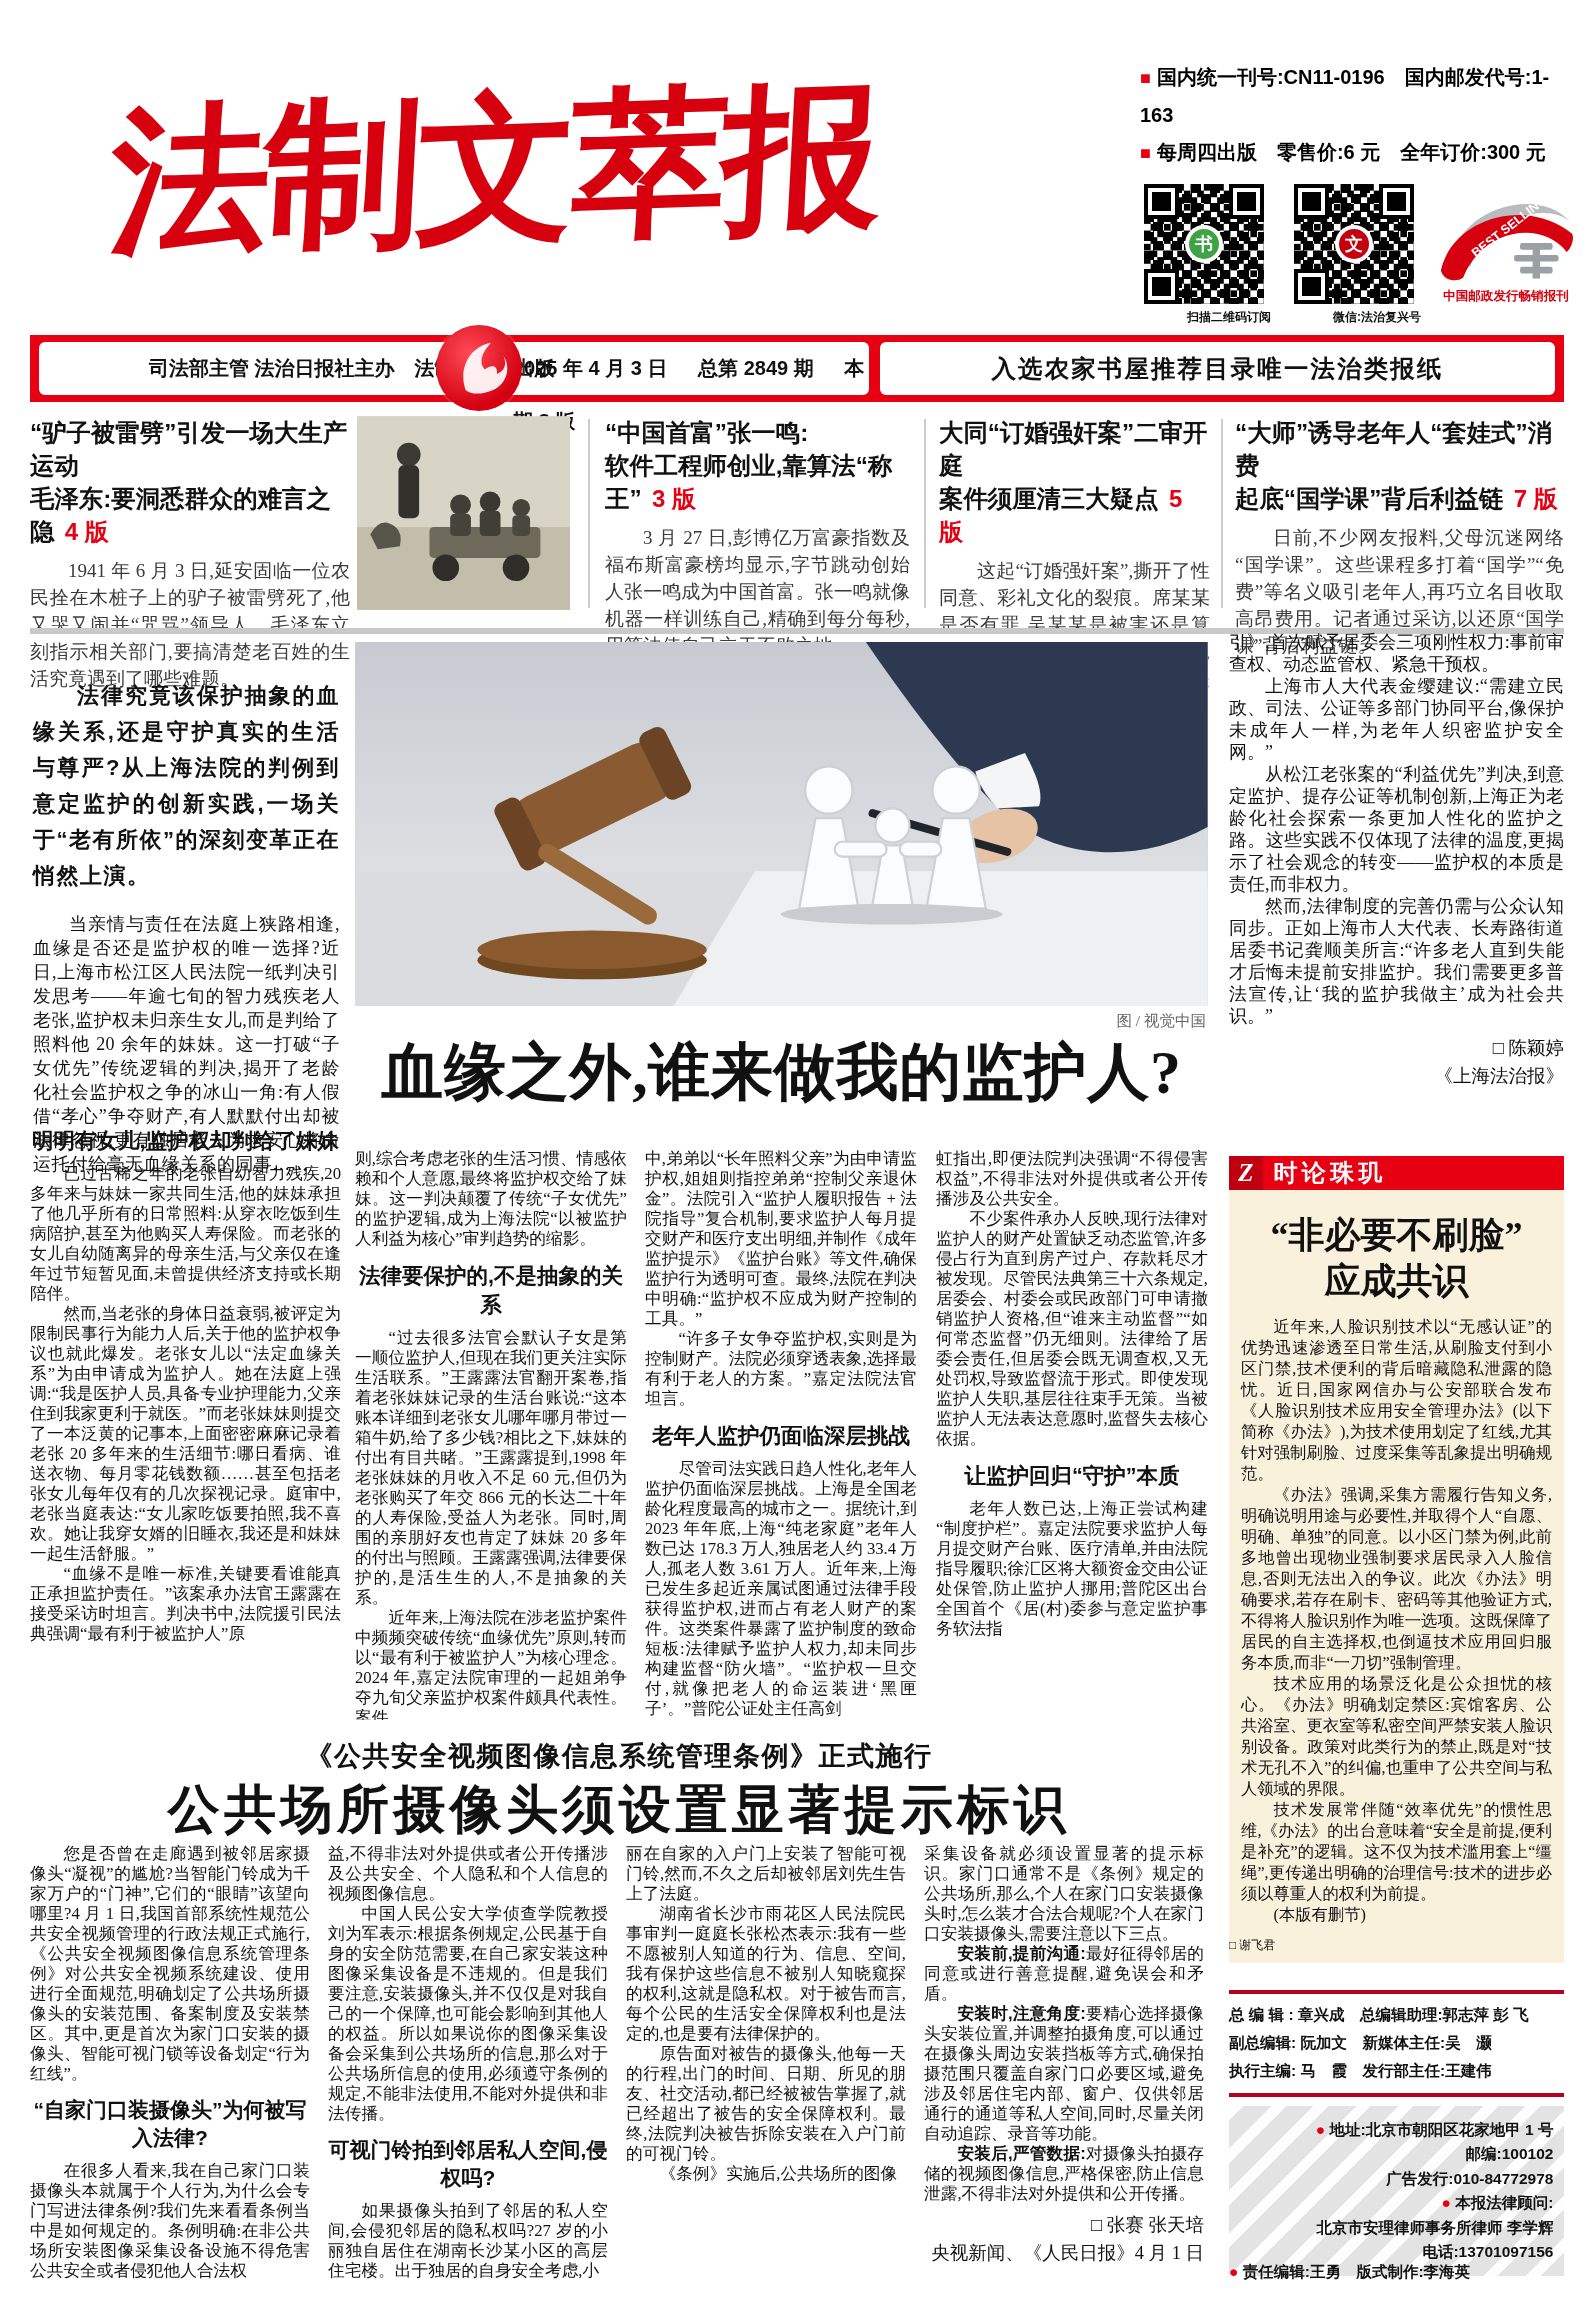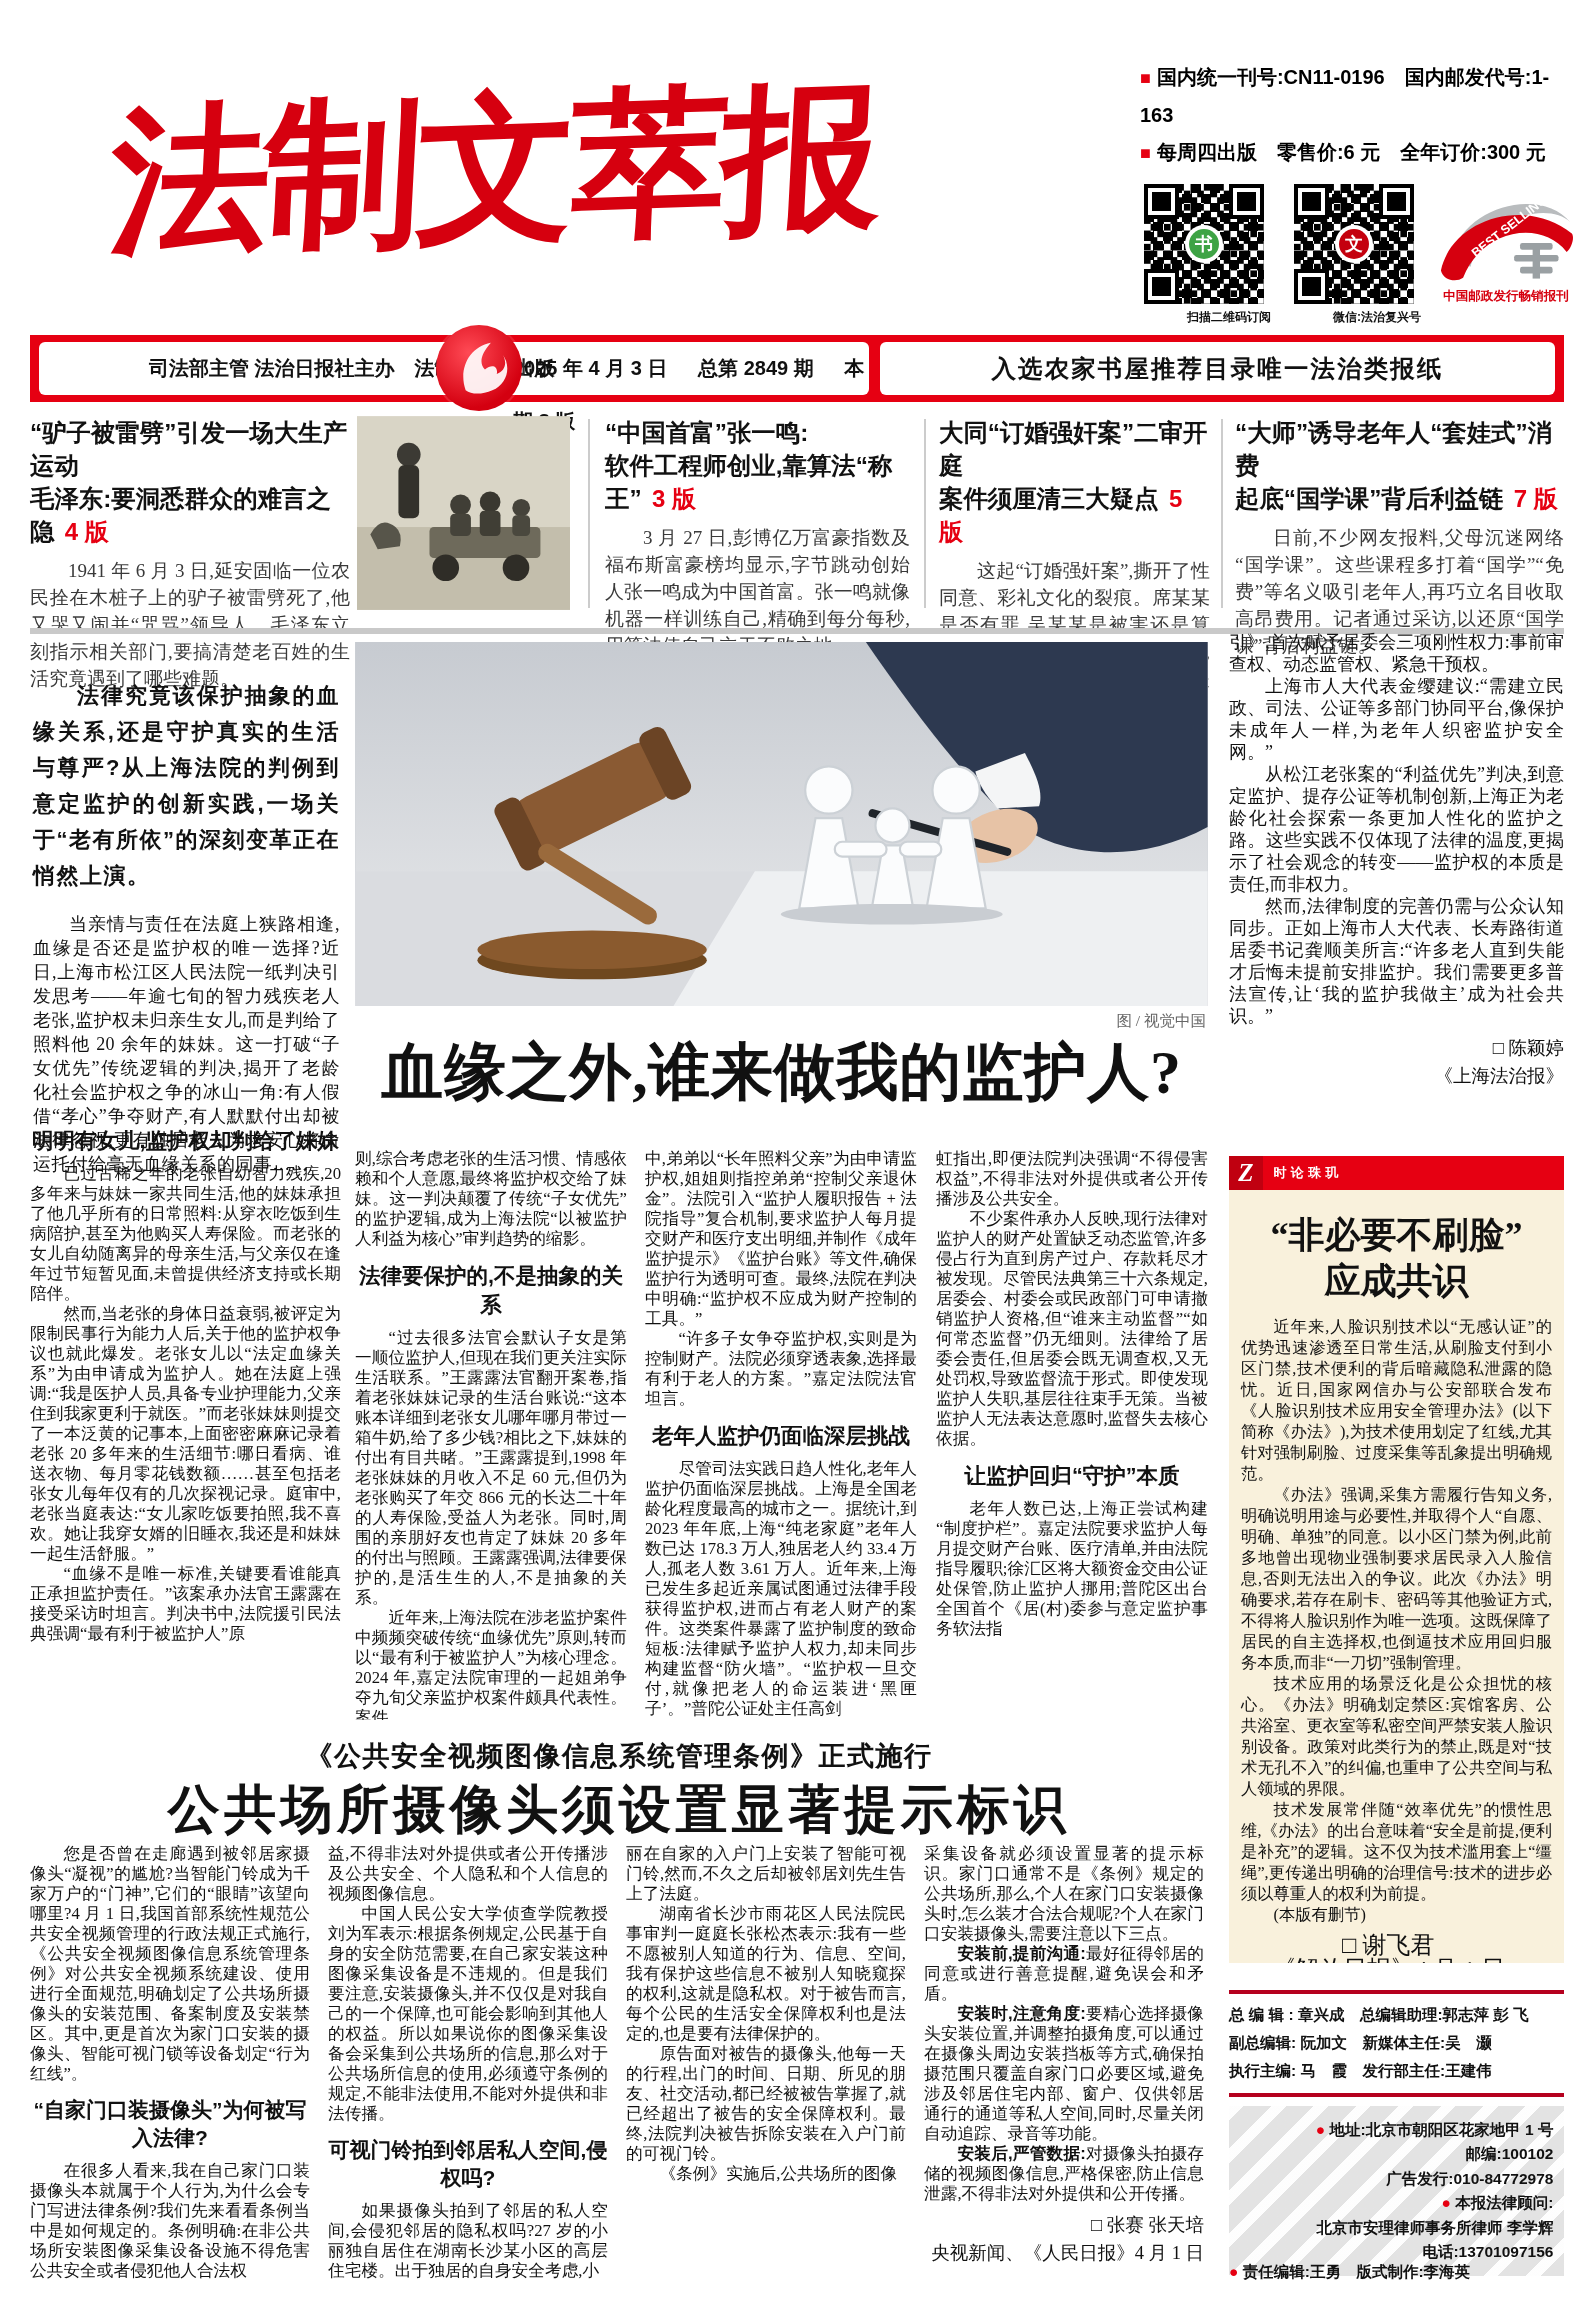"时论珠玑" .cm-sec { font-size: 13px -> 24px }
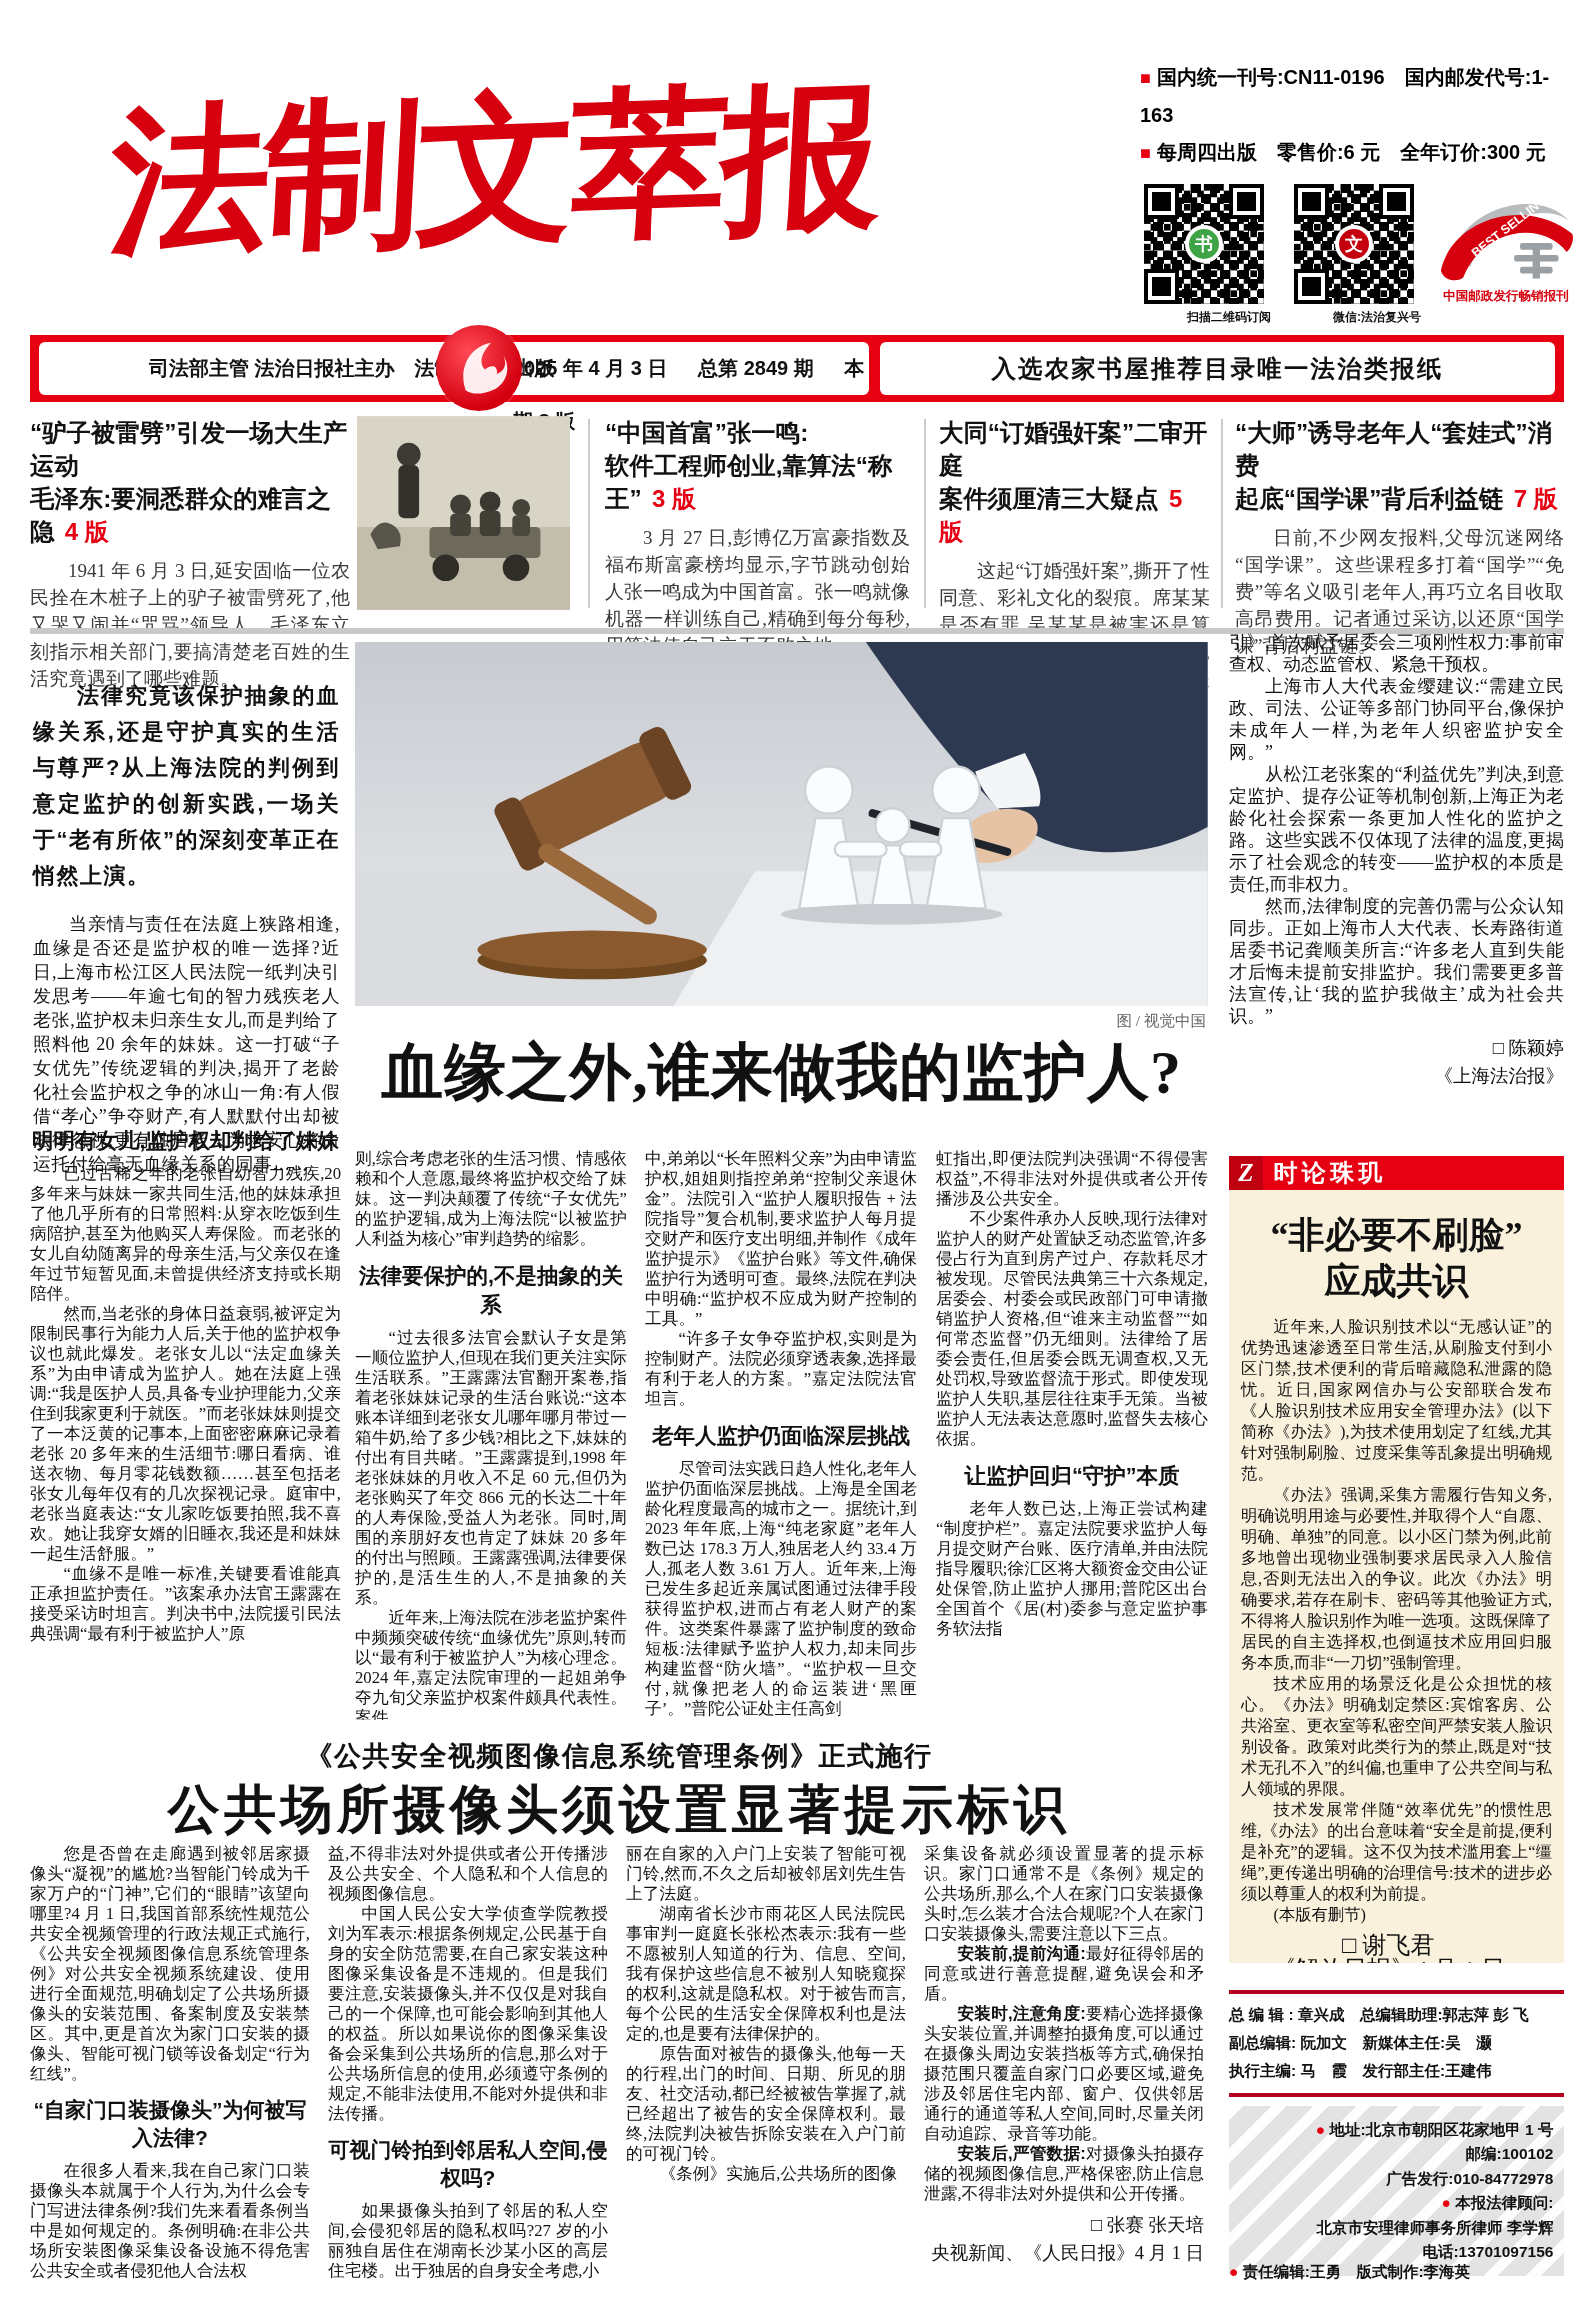"□ 谢飞君" .cm-byline { font-size: 24px -> 12px; text-align: center -> left }
